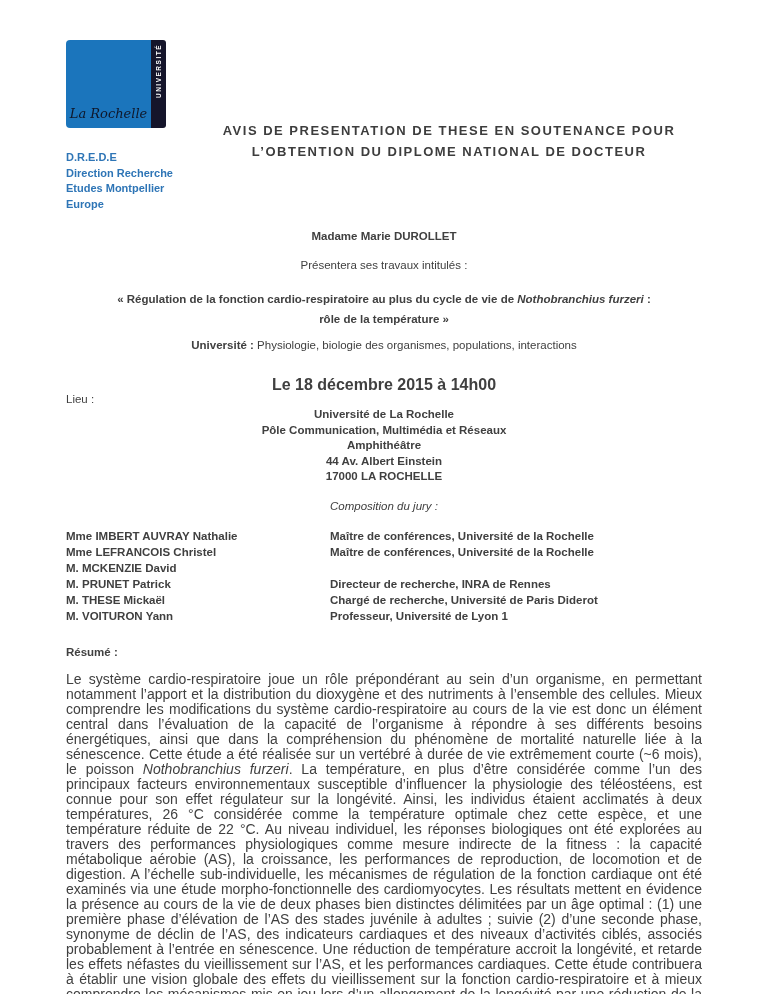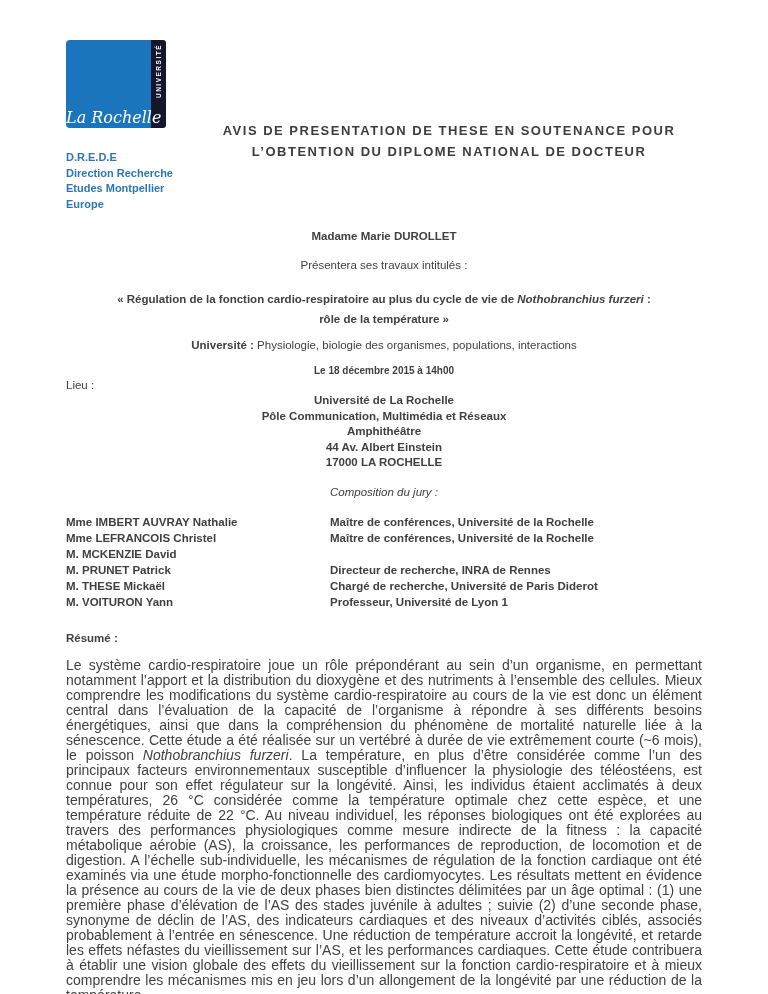"La Rochelle" .logo-brand { bottom: 1px -> 7px; color: #ffffff -> #0f172a; font-size: 16px -> 13px }
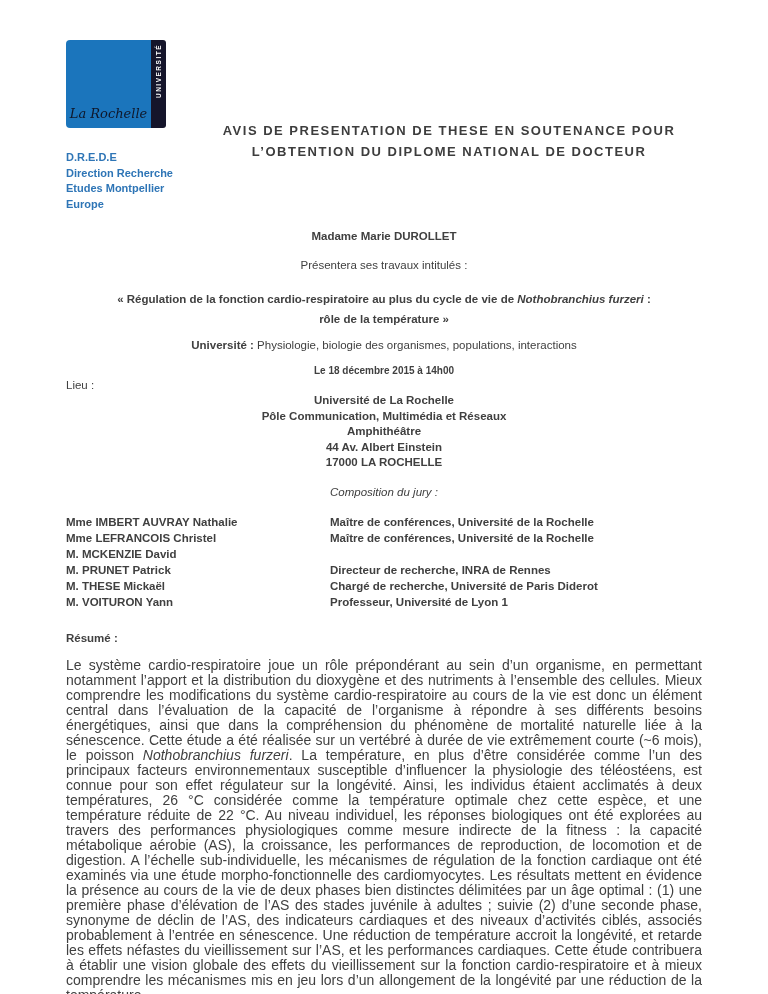"Le 18 décembre 2015 à" .datetime { font-size: 10px -> 16px; margin-top: 12px -> 26px }
